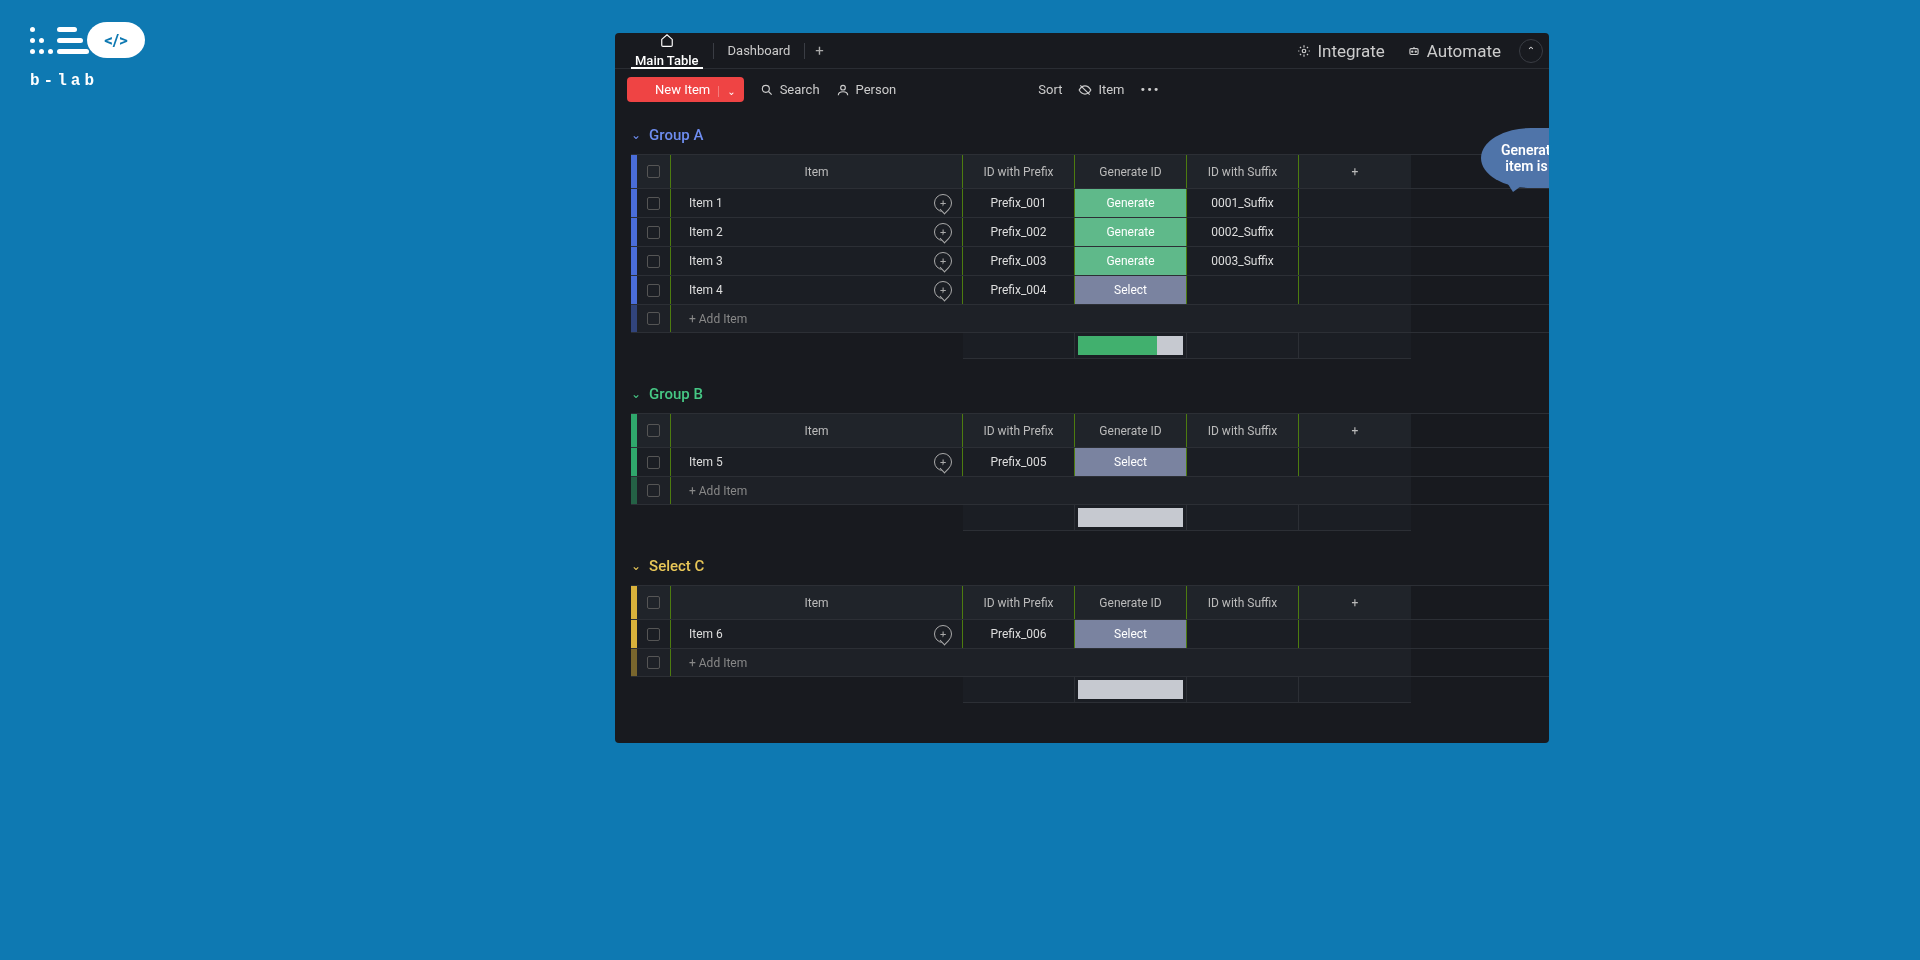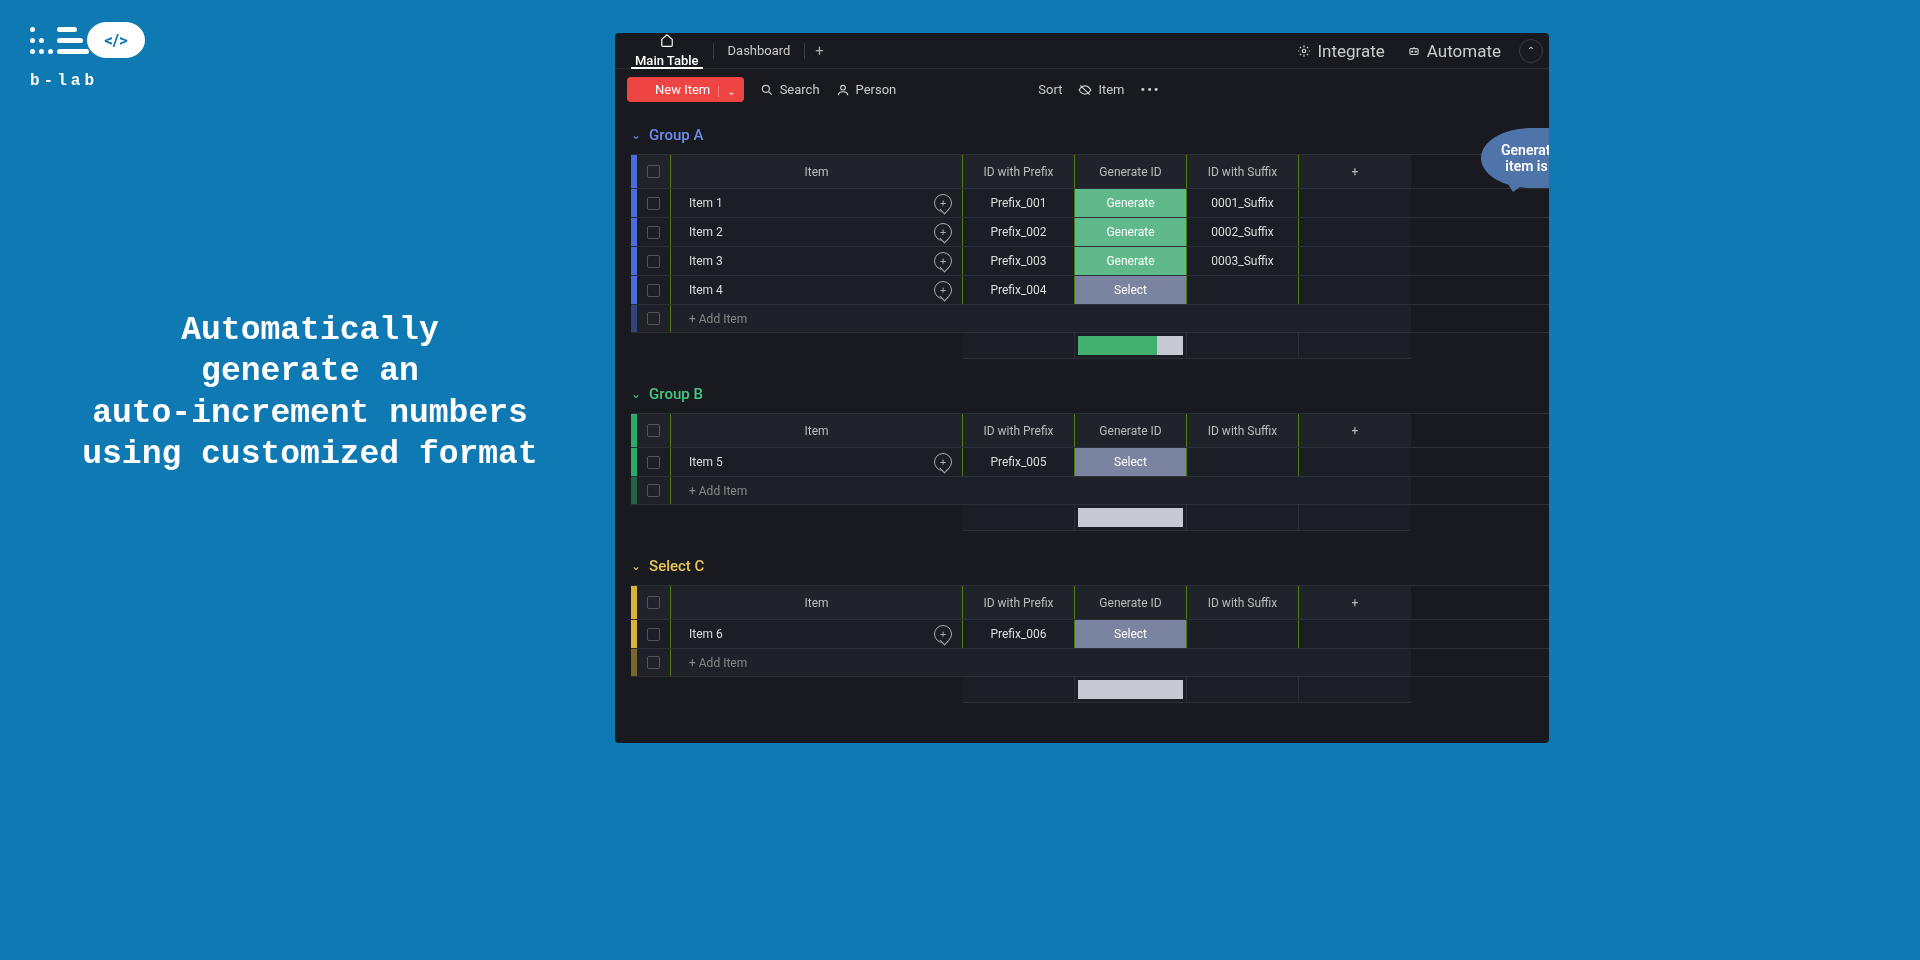"Automatically" div.marketing-headline { html: <div>Automatically generate an auto-increment numbers using customized format</div> -> none }
